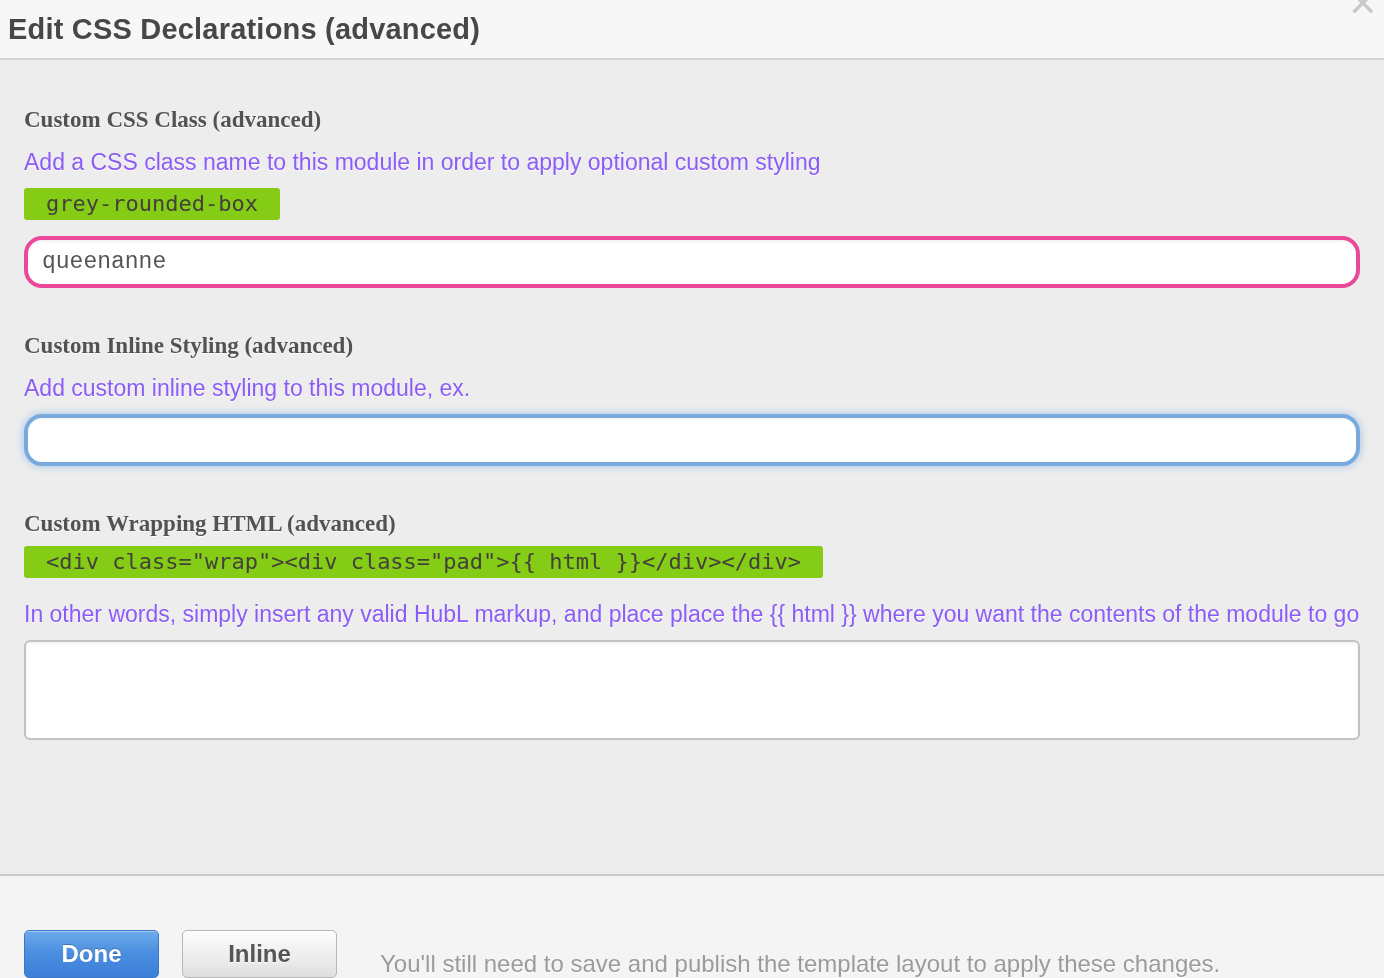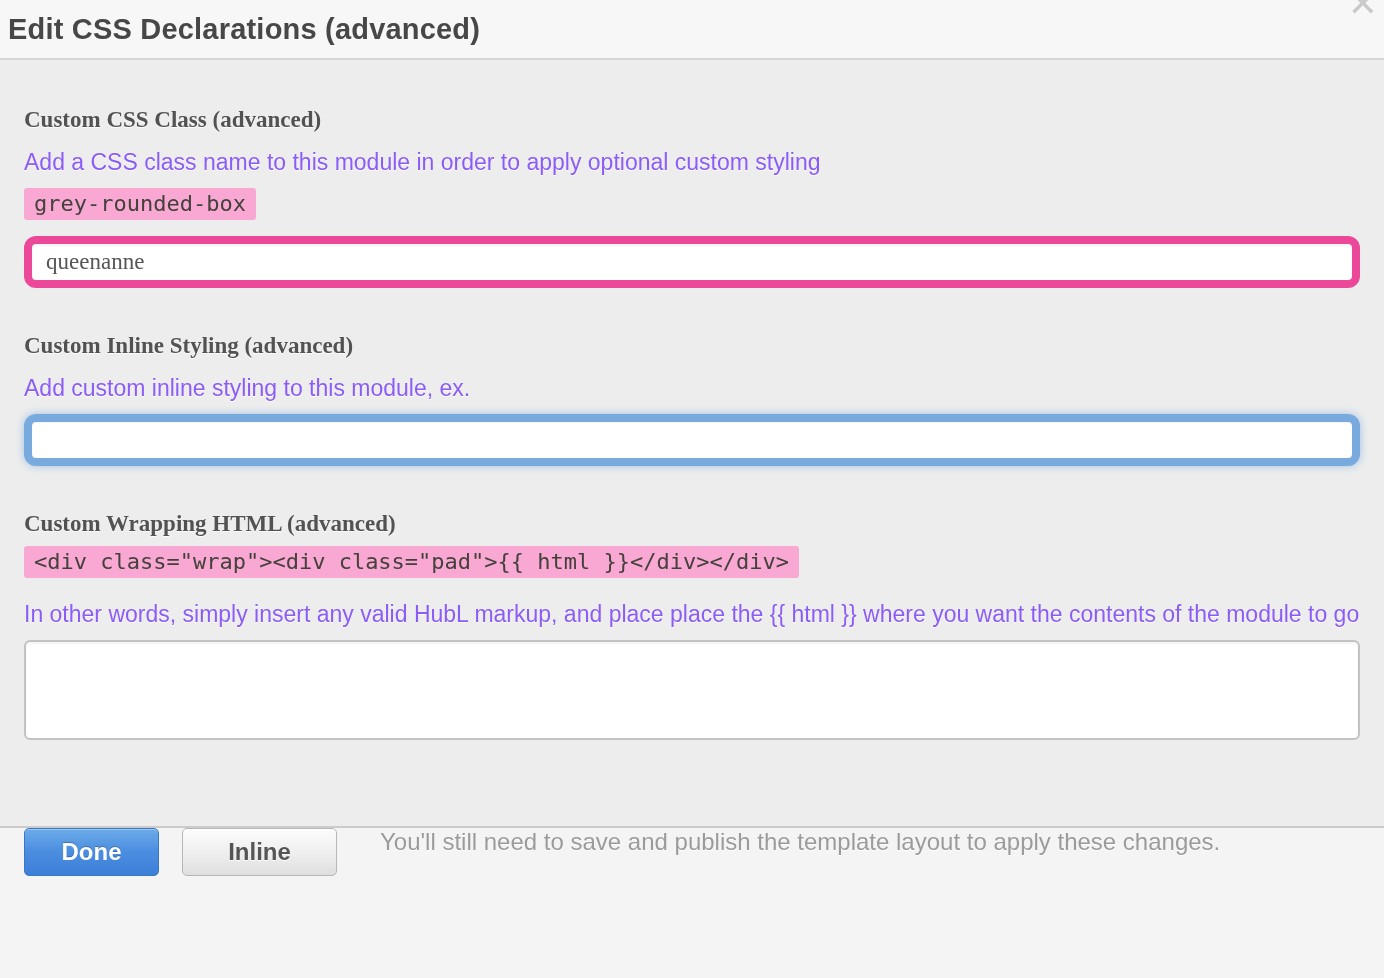"grey-rounded-box" .code-badge { background: #f9a8d4 -> #84cc16; padding: 2px 10px -> 2px 22px }
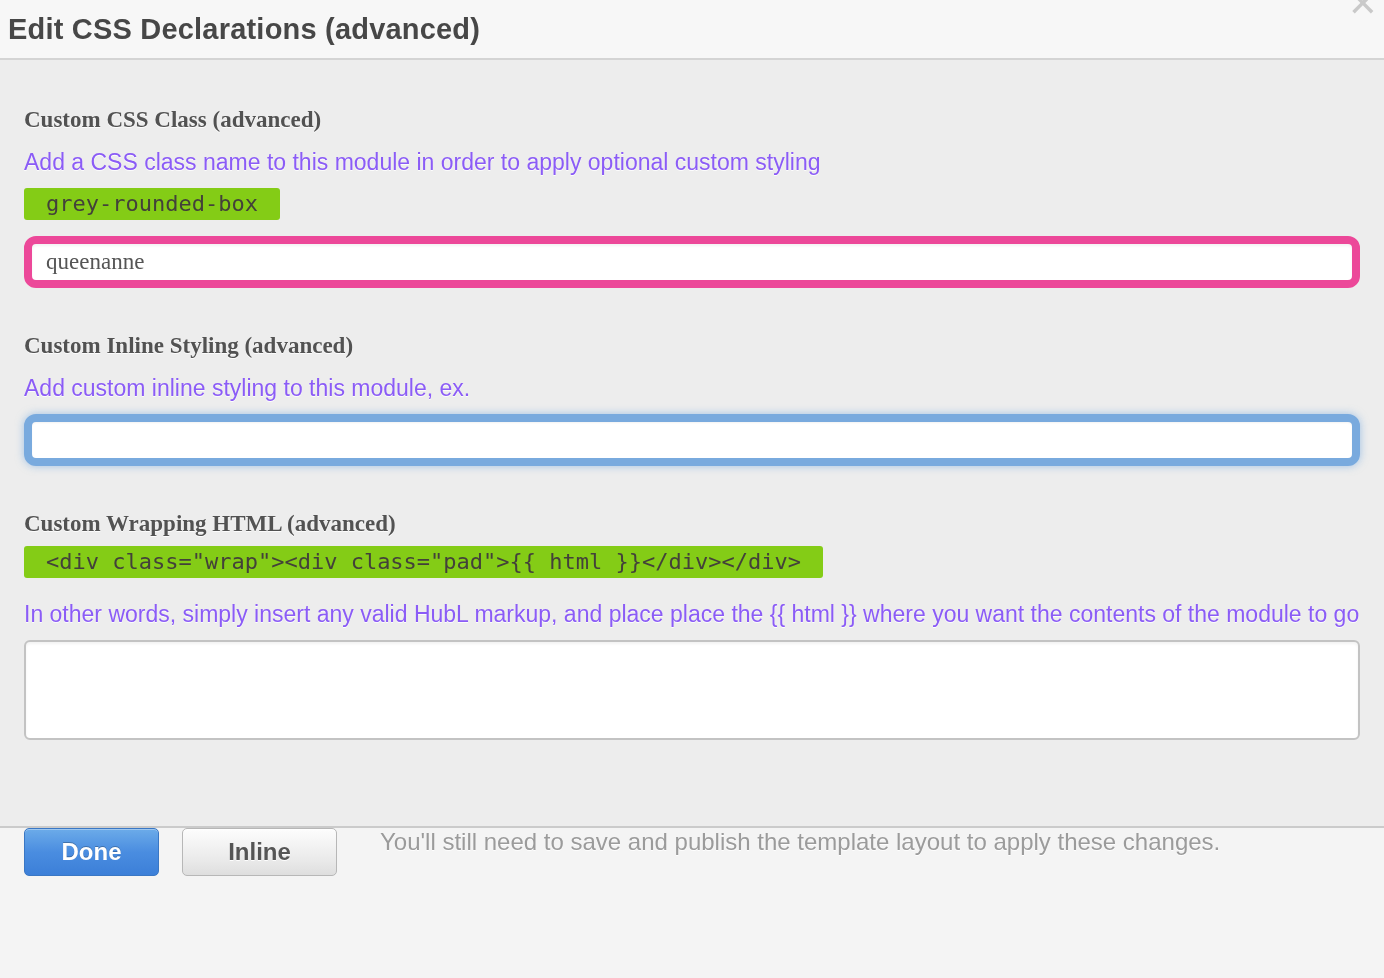"queenanne" .text-input { border: 8px solid #ec4899 -> 4px solid #ec4899; border-radius: 12px -> 18px; font-family: Liberation Serif, serif -> Liberation Mono, monospace }
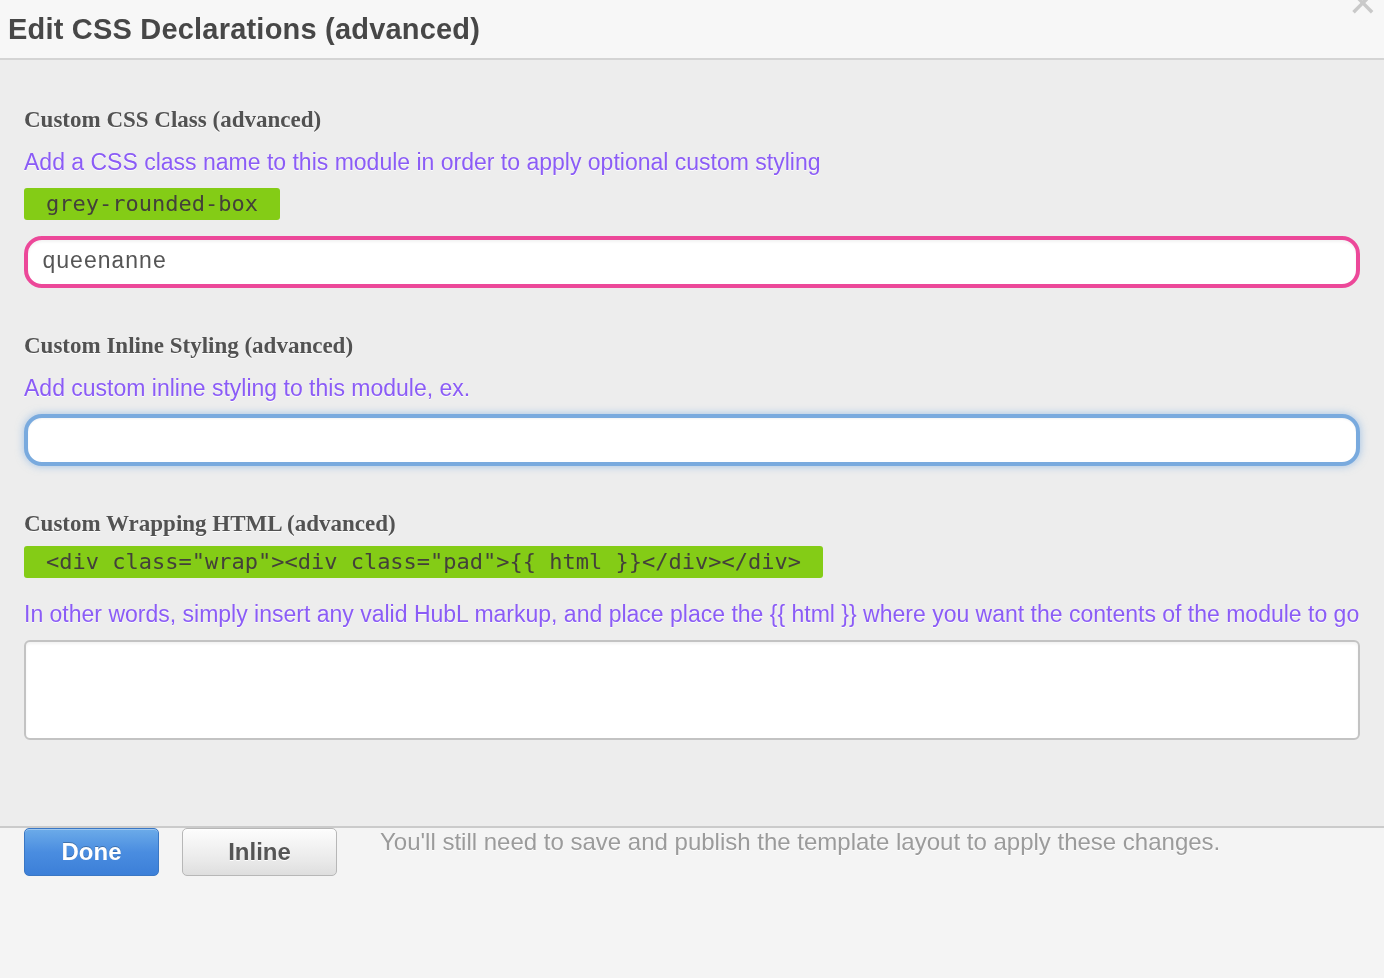"Done" .modal-footer { align-items: flex-start -> flex-end; height: 152px -> 104px }
